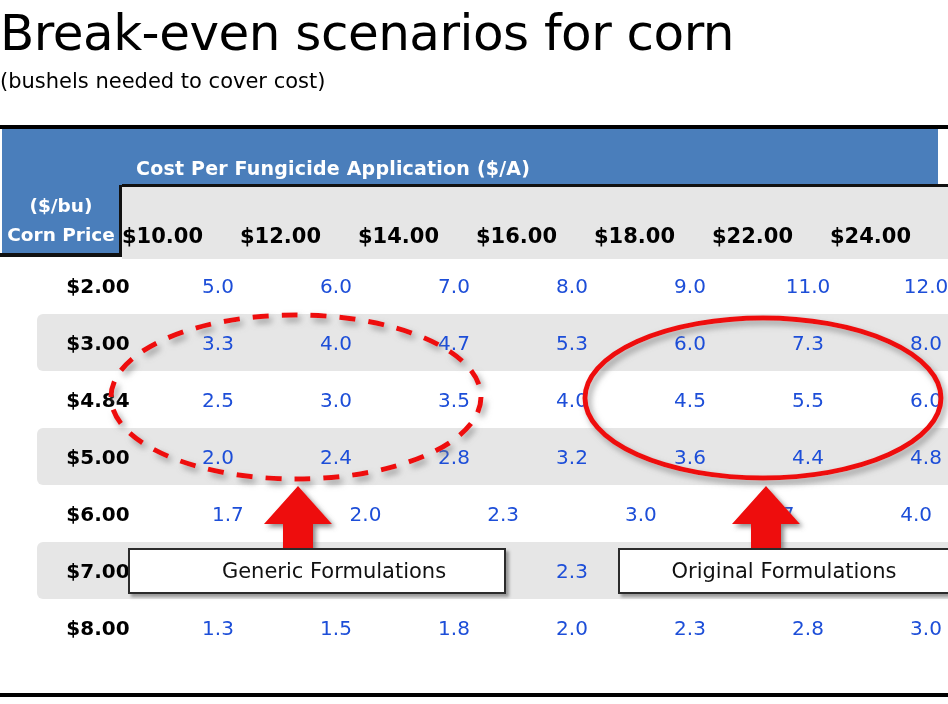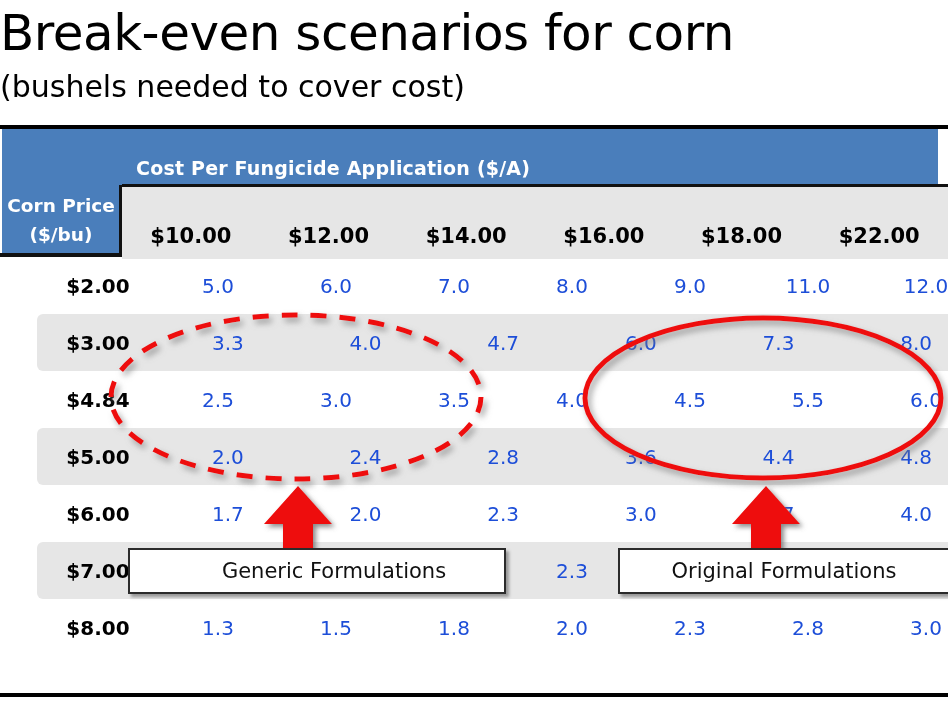"(bushels needed to cover cost)" #subtitle { font-size: 30px -> 21px; margin-top: 8px -> 2px }
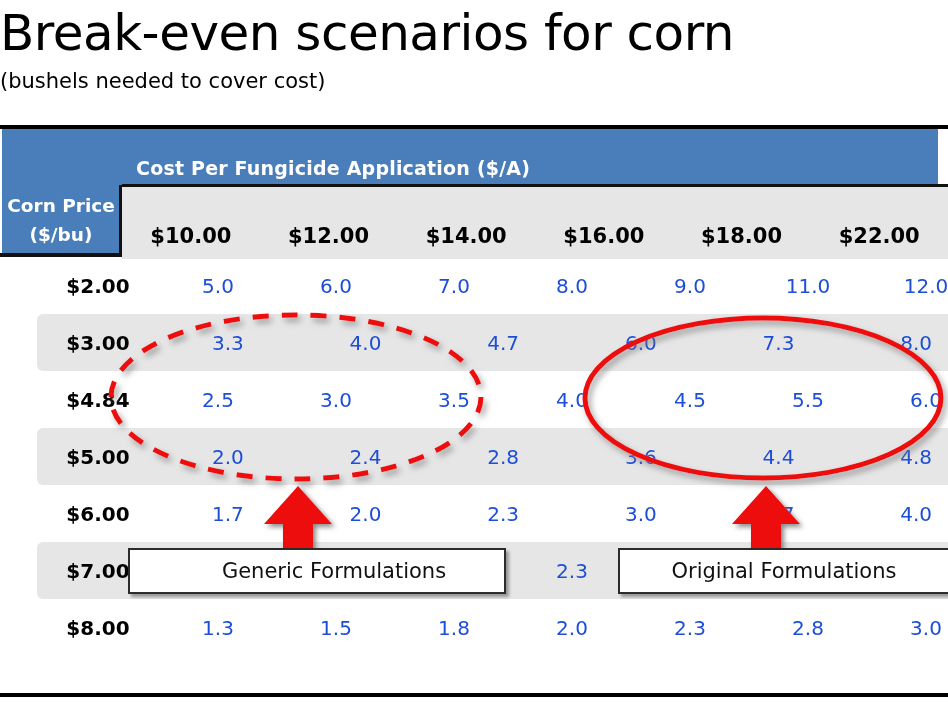"Corn Price" div { order: before "($/bu)" -> after "($/bu)" }
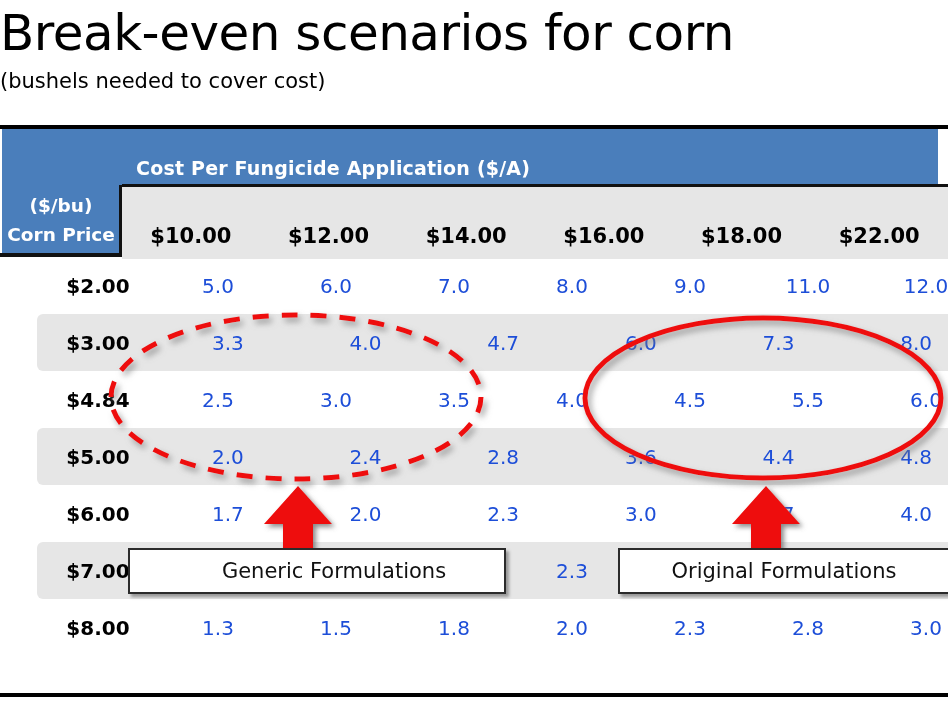"$10.00" #colhead-row .ch { text-align: center -> none }
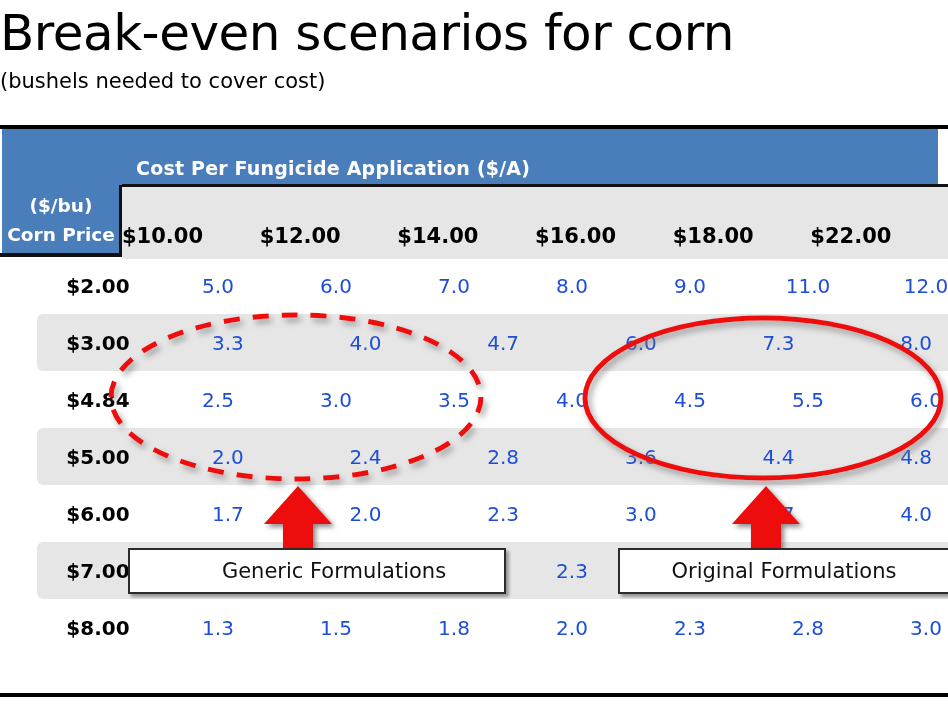"$24.00" div.ch { html: none -> <div>$24.00</div> }
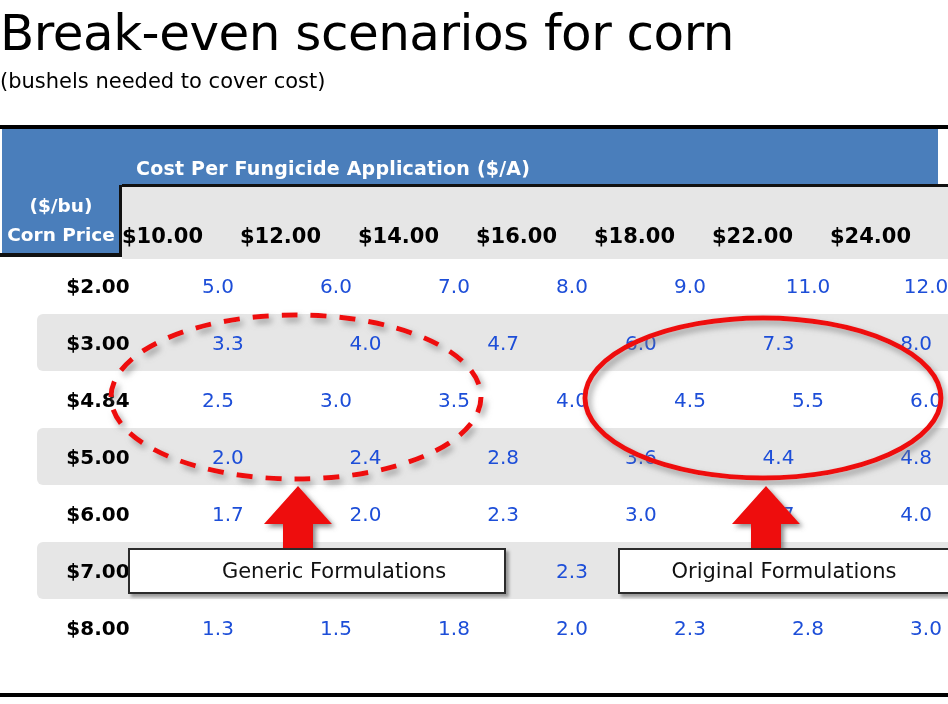"5.3" div.cell { html: none -> <div>5.3</div> }
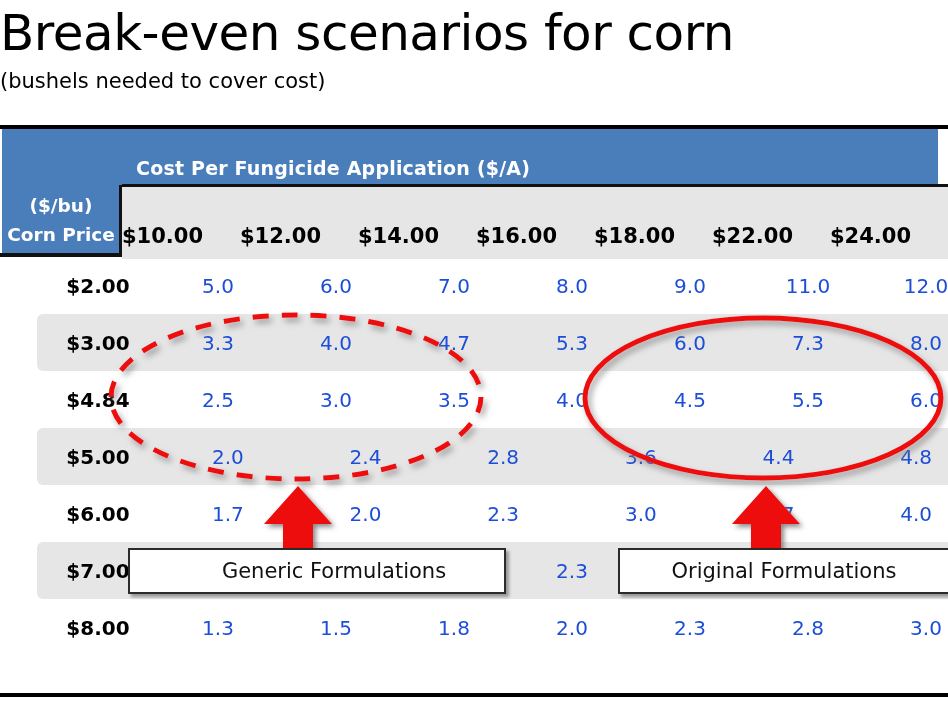"3.2" div.cell { html: none -> <div>3.2</div> }
